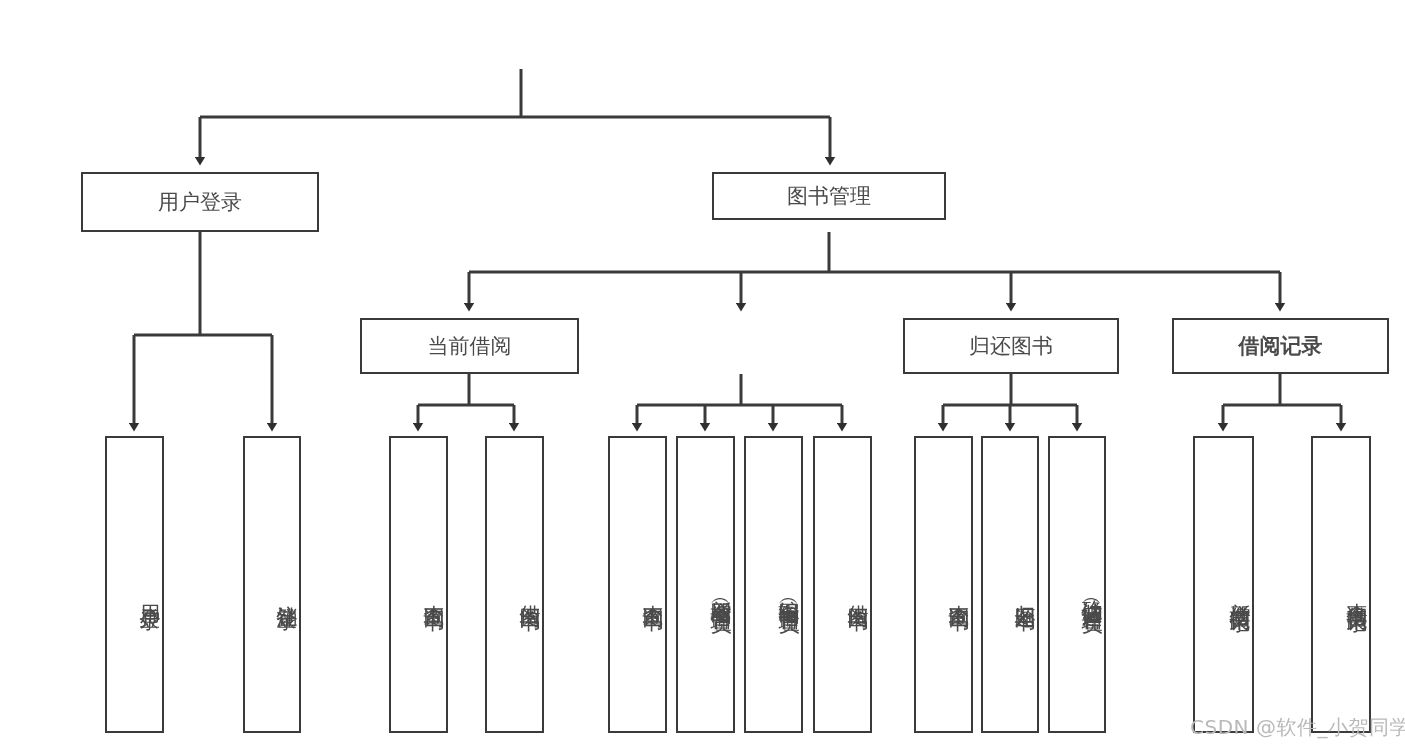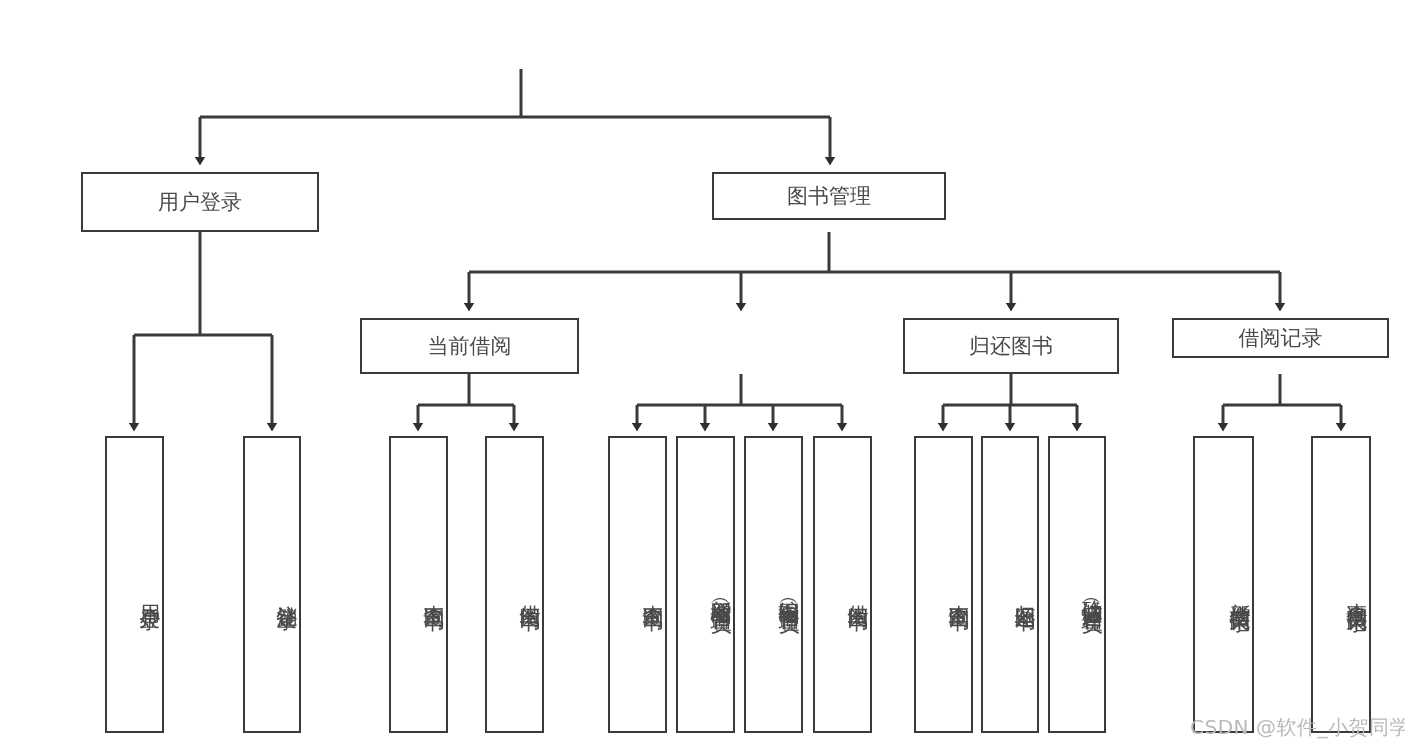"借阅记录" div.node { font-weight: none -> bold; height: 40px -> 56px }
